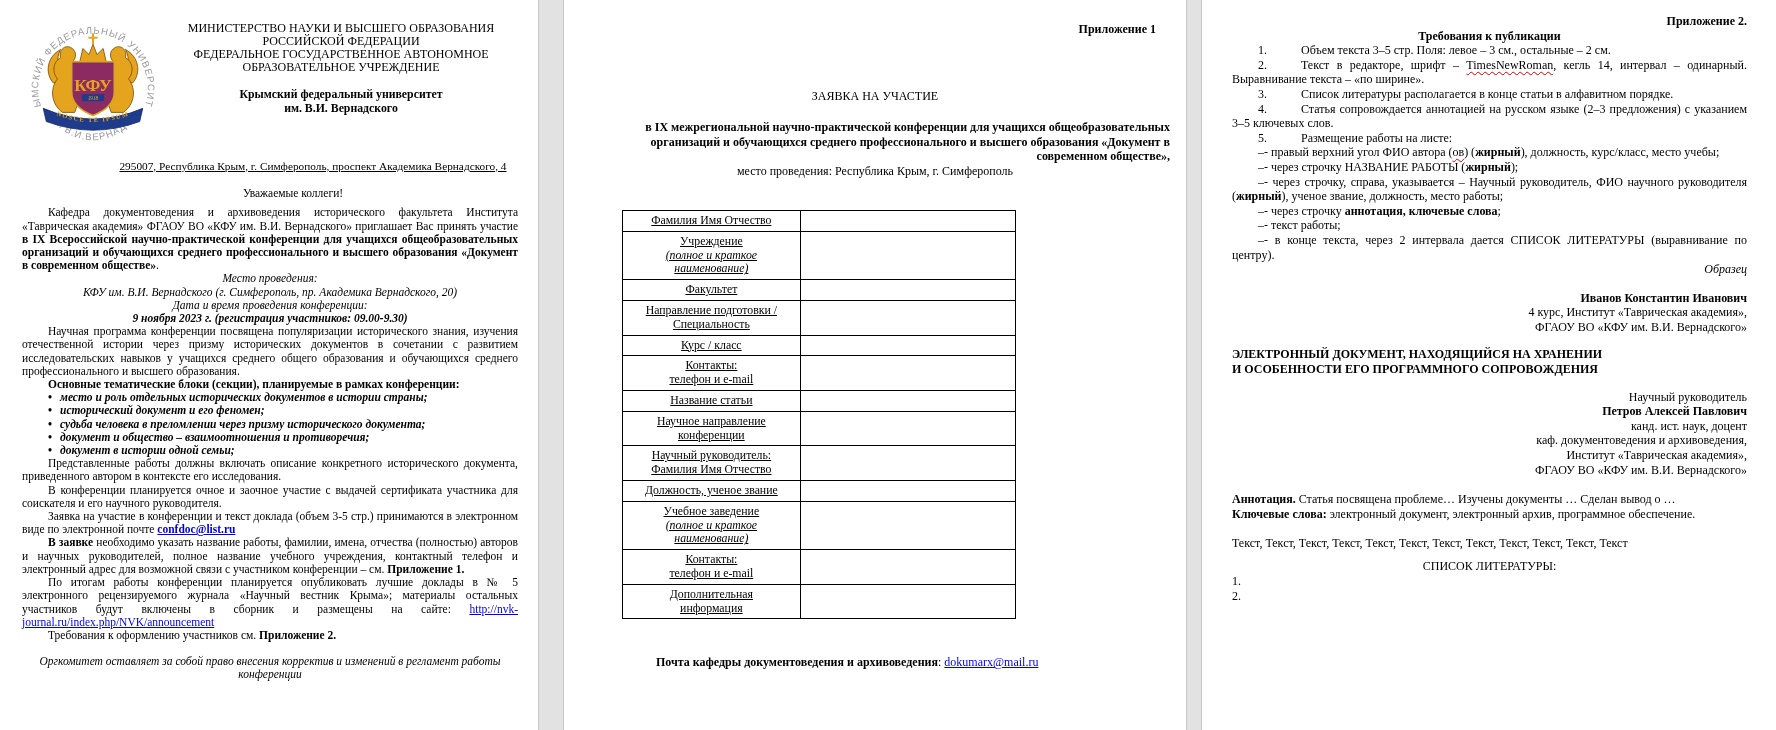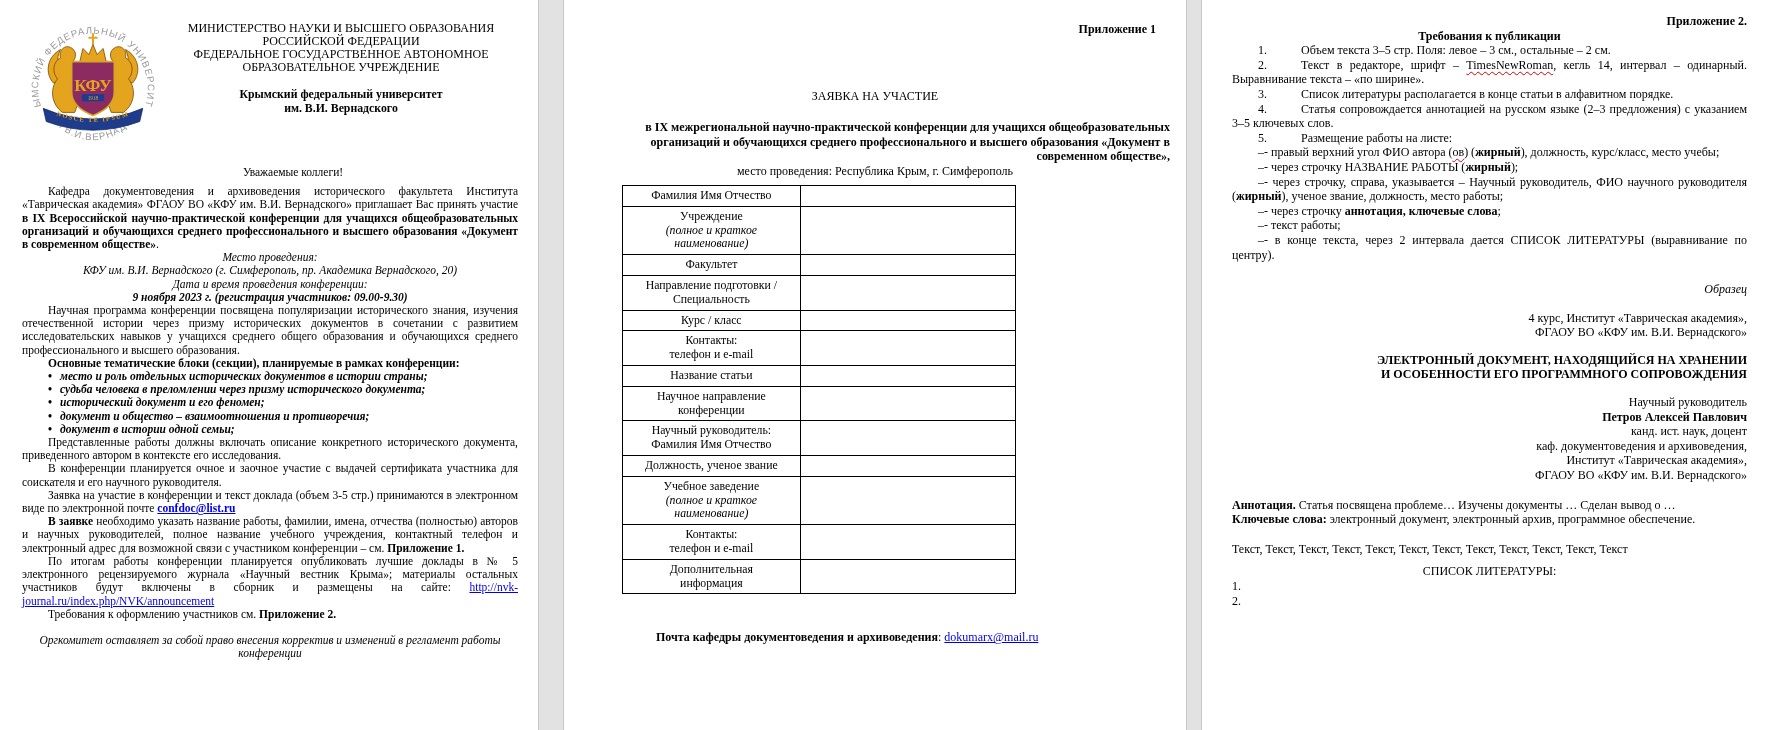"295007, Республика Крым, г. Симферополь," div.address { html: none -> <div>295007, Республика Крым, г. Симферополь, проспект Академика Вернадского, 4</div> }
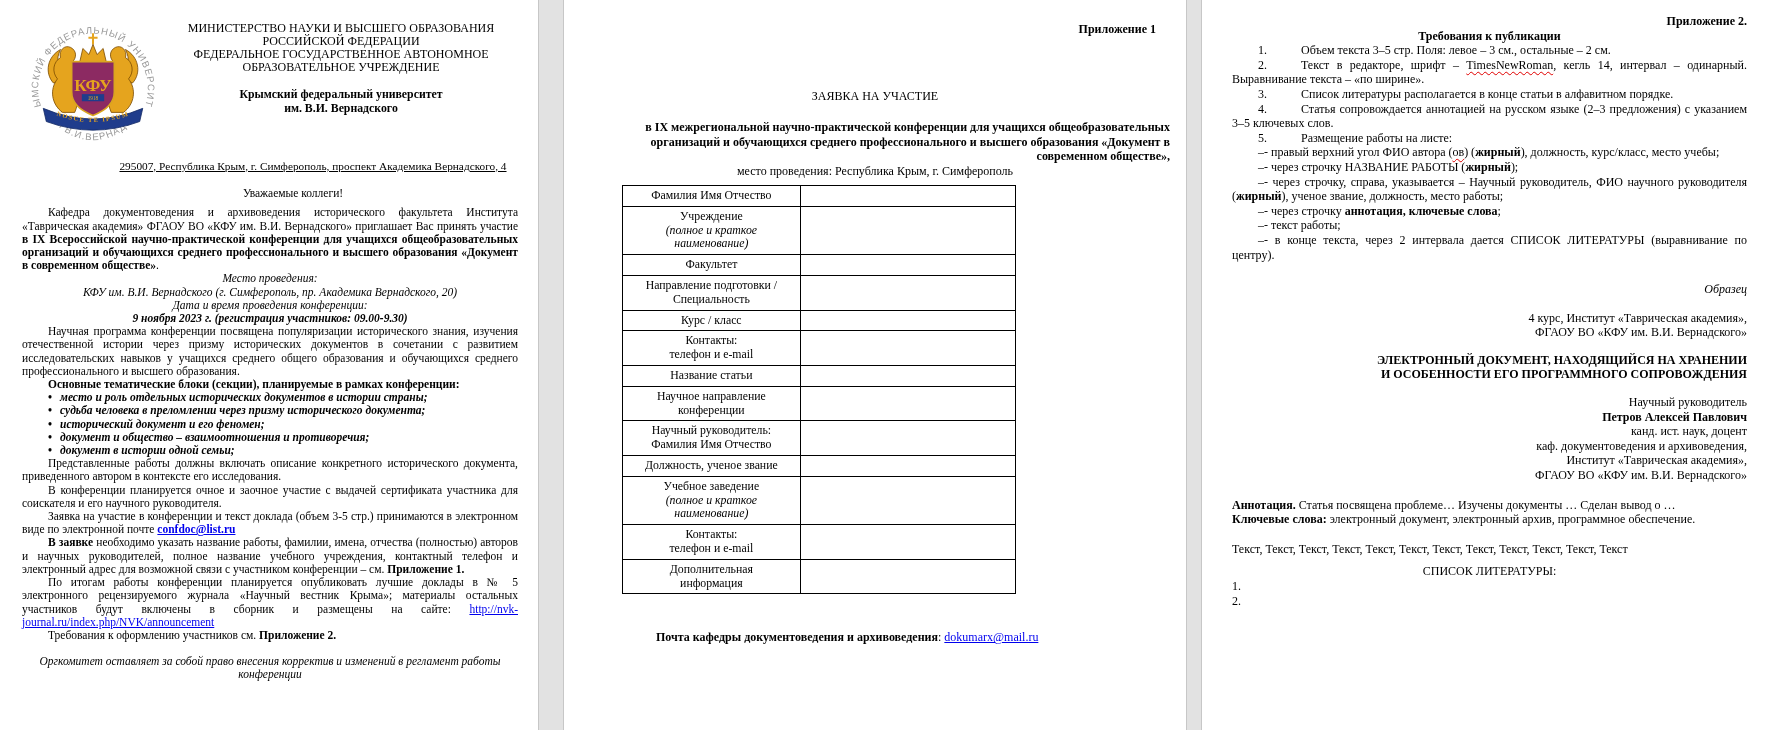"Фамилия Имя Отчество" .form-table { margin-top: 7px -> 32px; text-decoration: none -> underline }
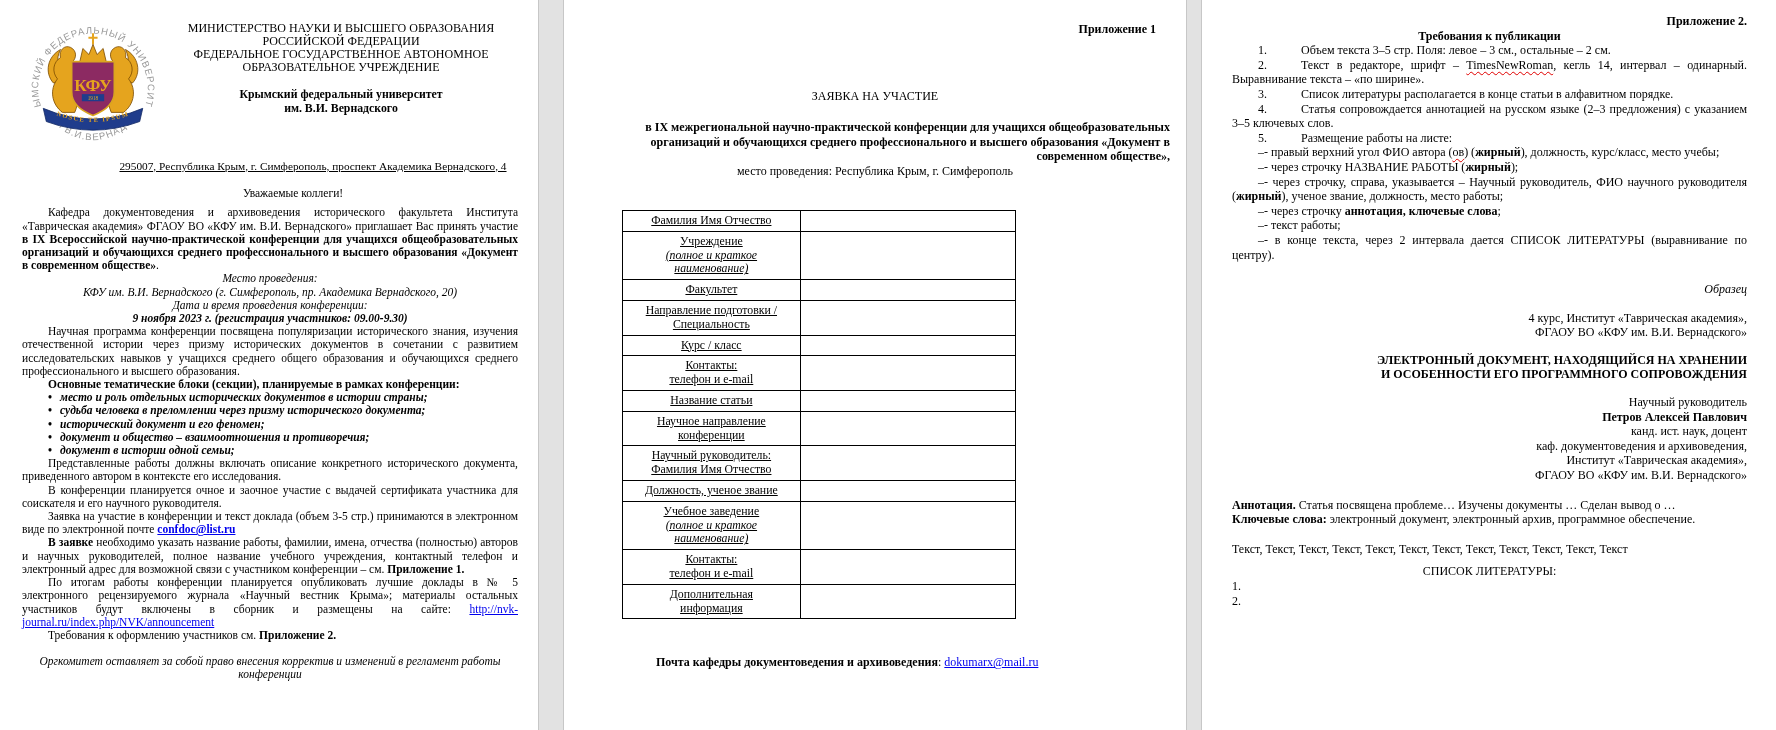"Образец" .sample-label { margin-top: 20px -> none }
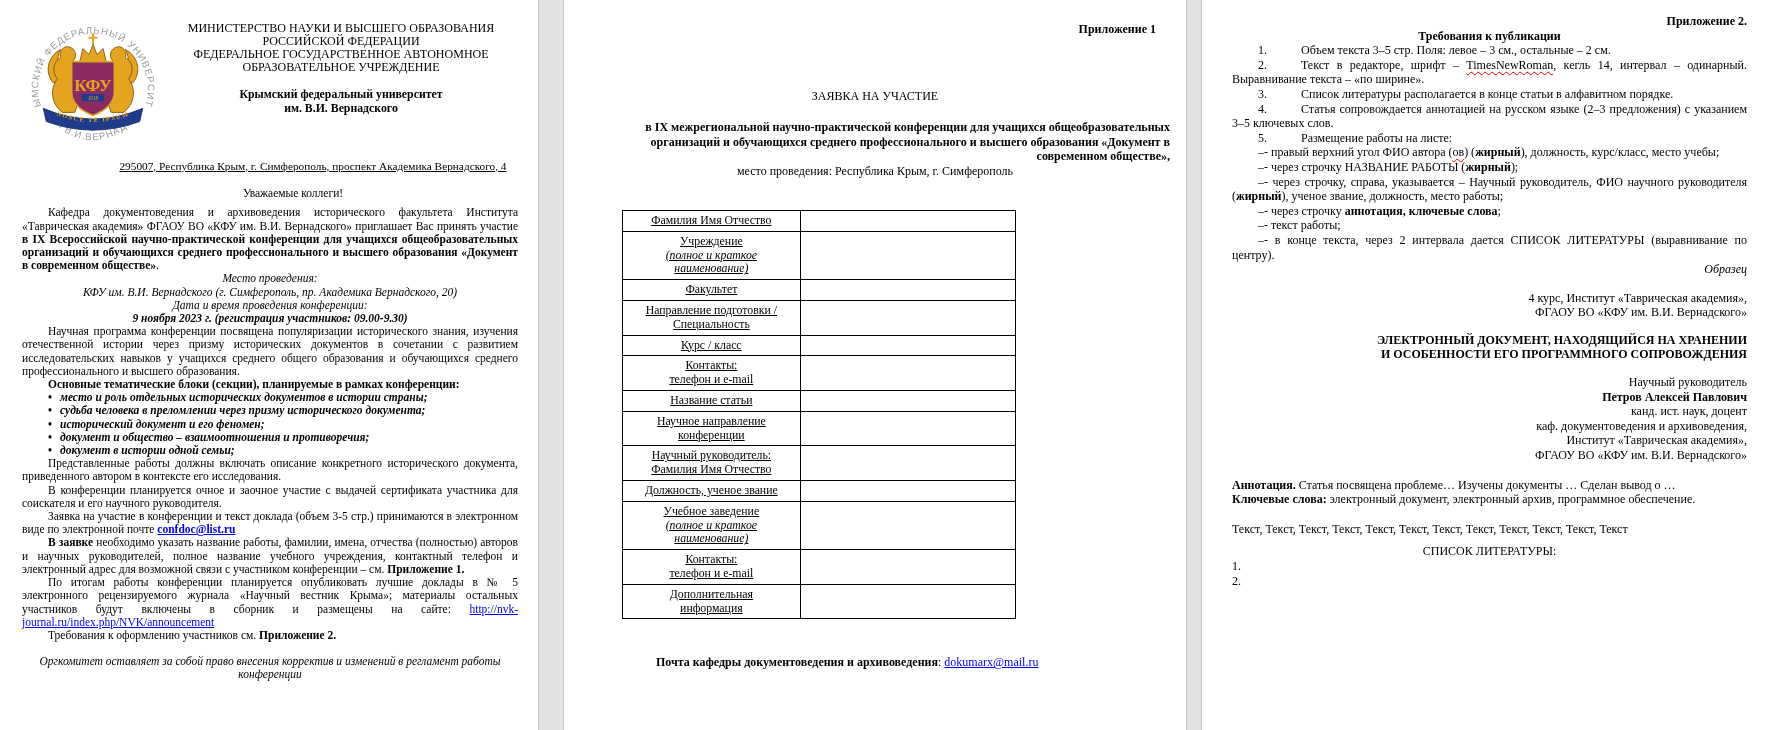"Иванов Константин Иванович" div.b { html: none -> <div>Иванов Константин Иванович</div> }
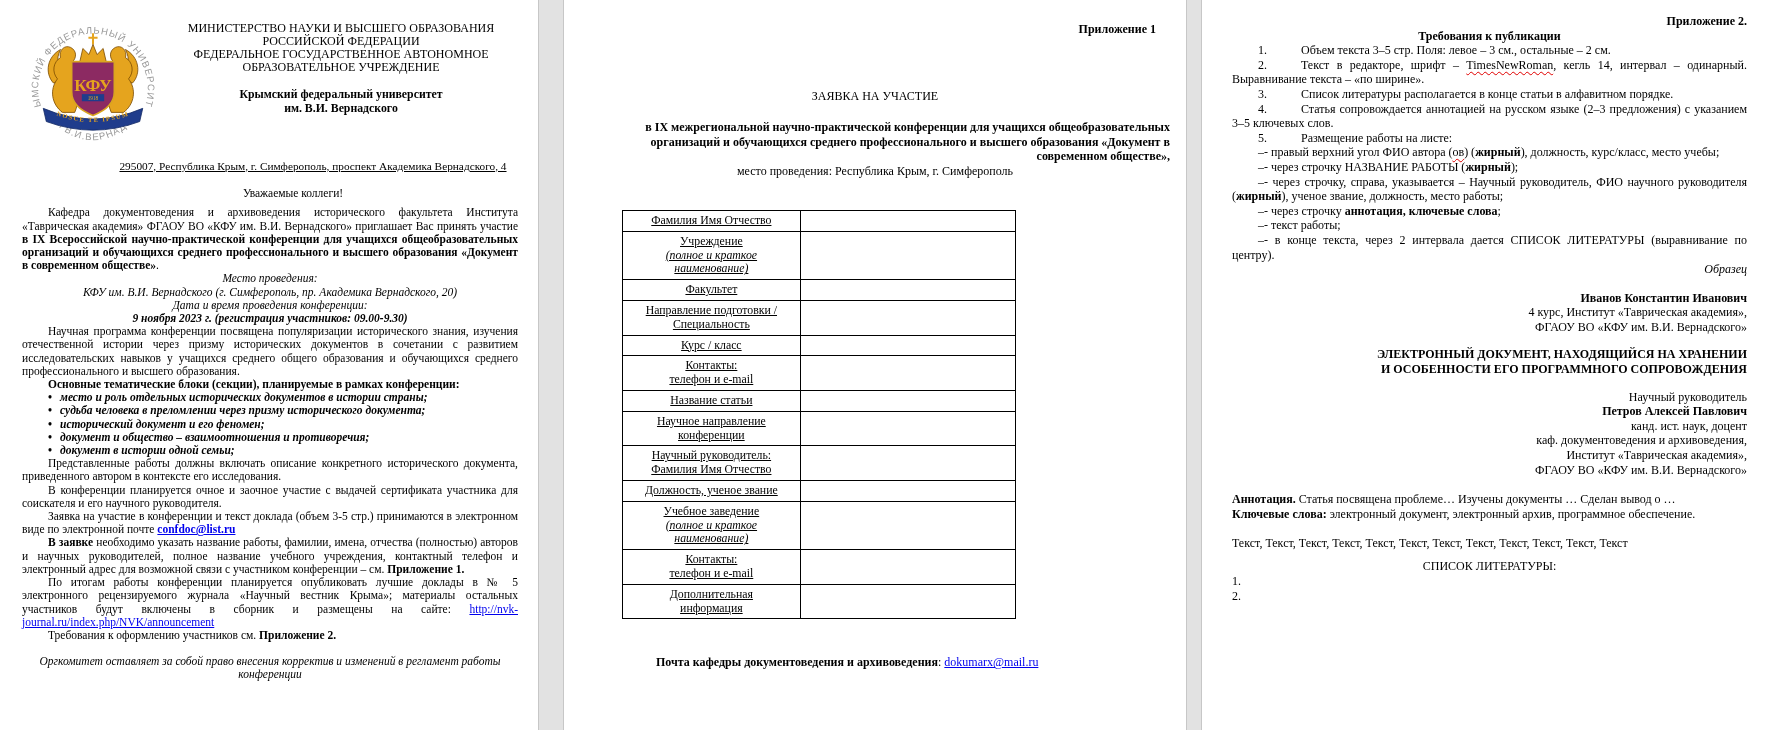"ЭЛЕКТРОННЫЙ ДОКУМЕНТ, НАХОДЯЩИЙСЯ НА" .article-title { text-align: right -> left }
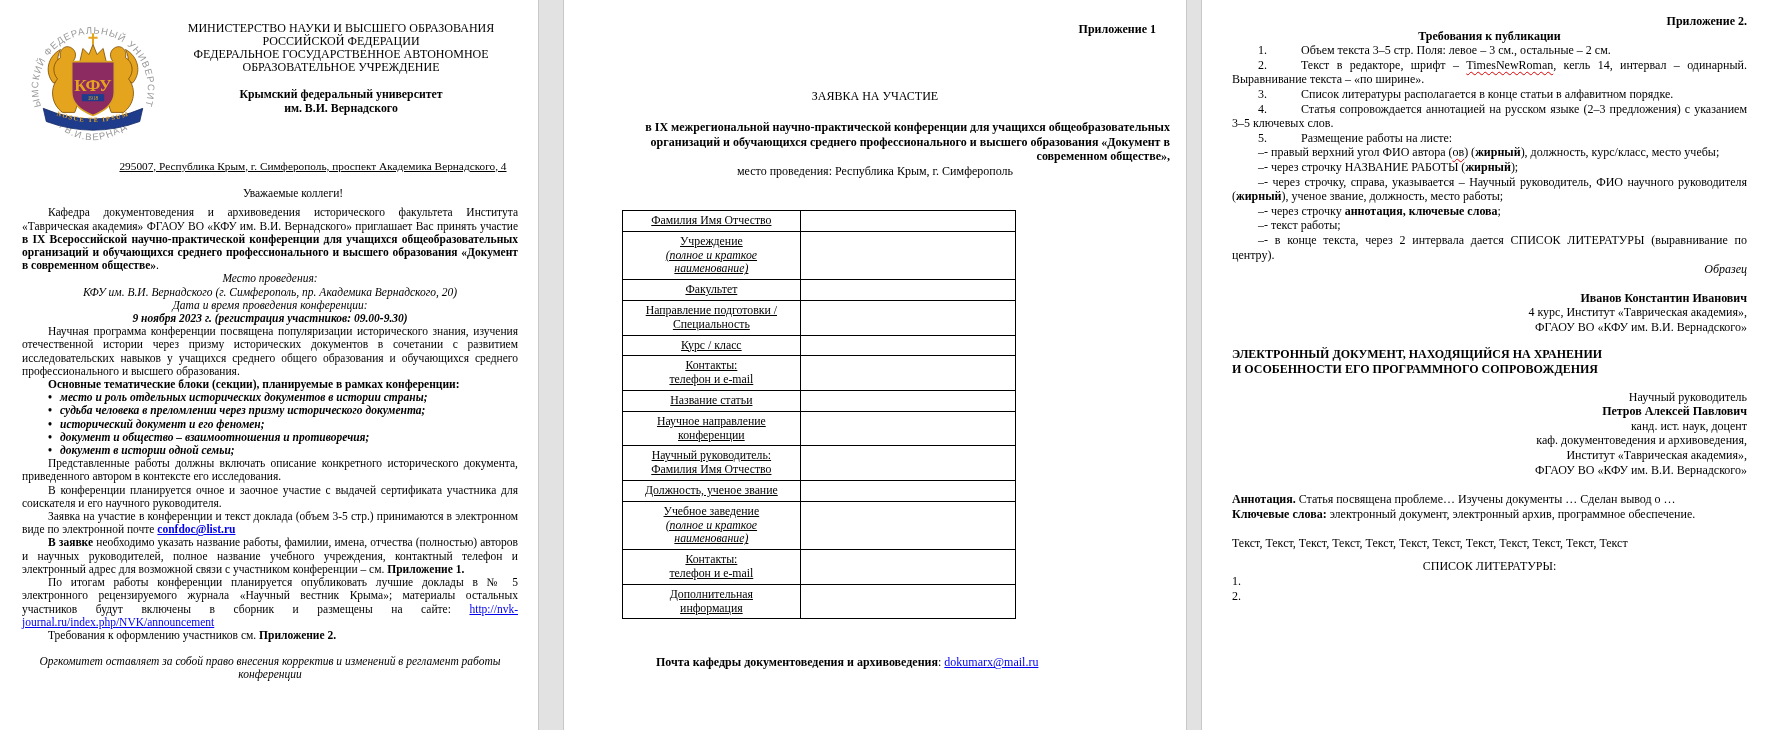"• судьба человека в преломлении" div.bullet { order: before "• исторический документ и его" -> after "• исторический документ и его" }
